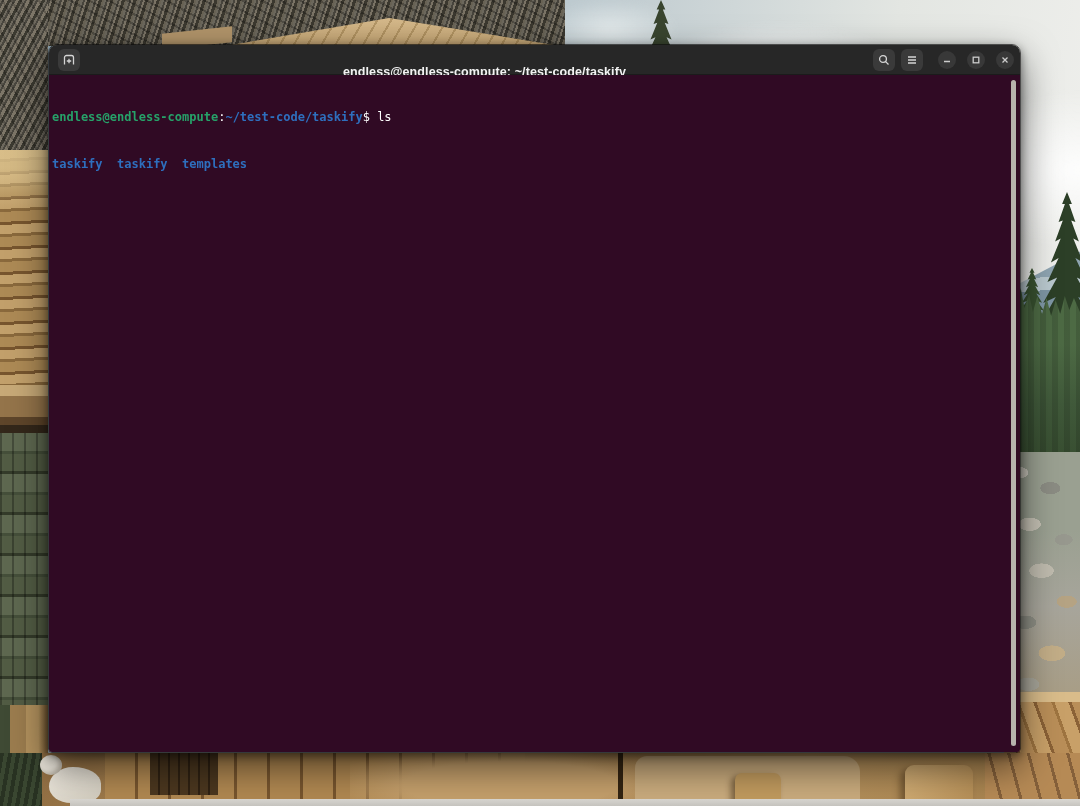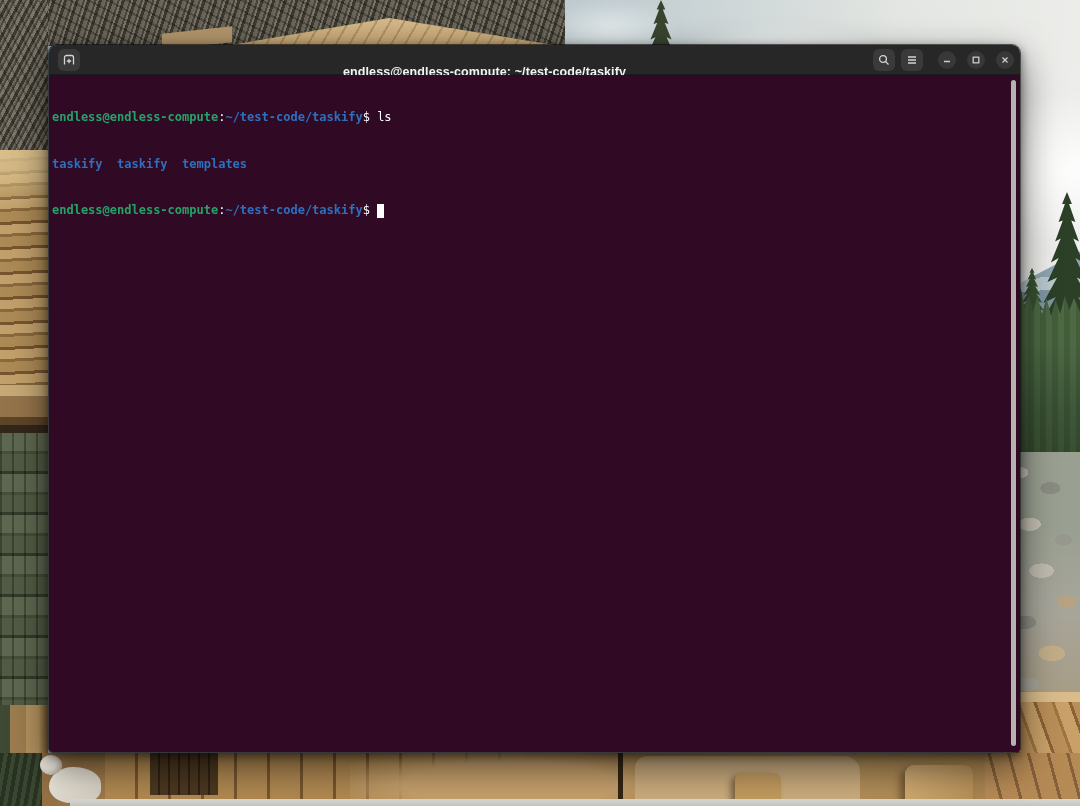"endless@endless-compute:~/test-code/taskify$" div.tline { html: <div><span>endless@endless-compute</span><span>:</span><span>~/test-code/taskify</span><span>$</span><span></span></div> -> none }
